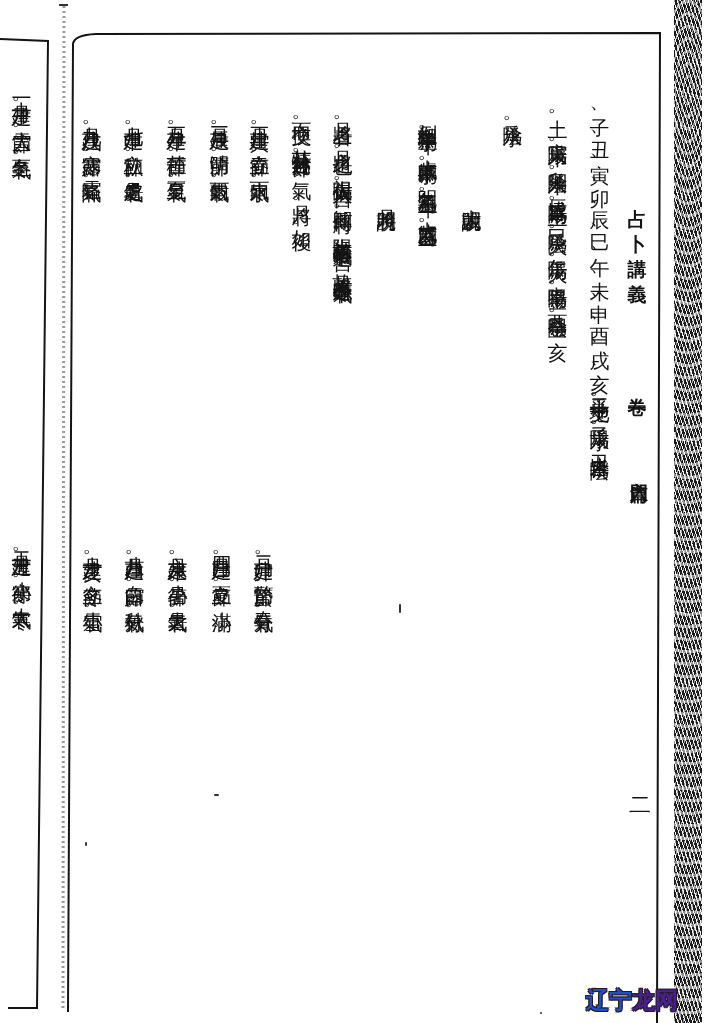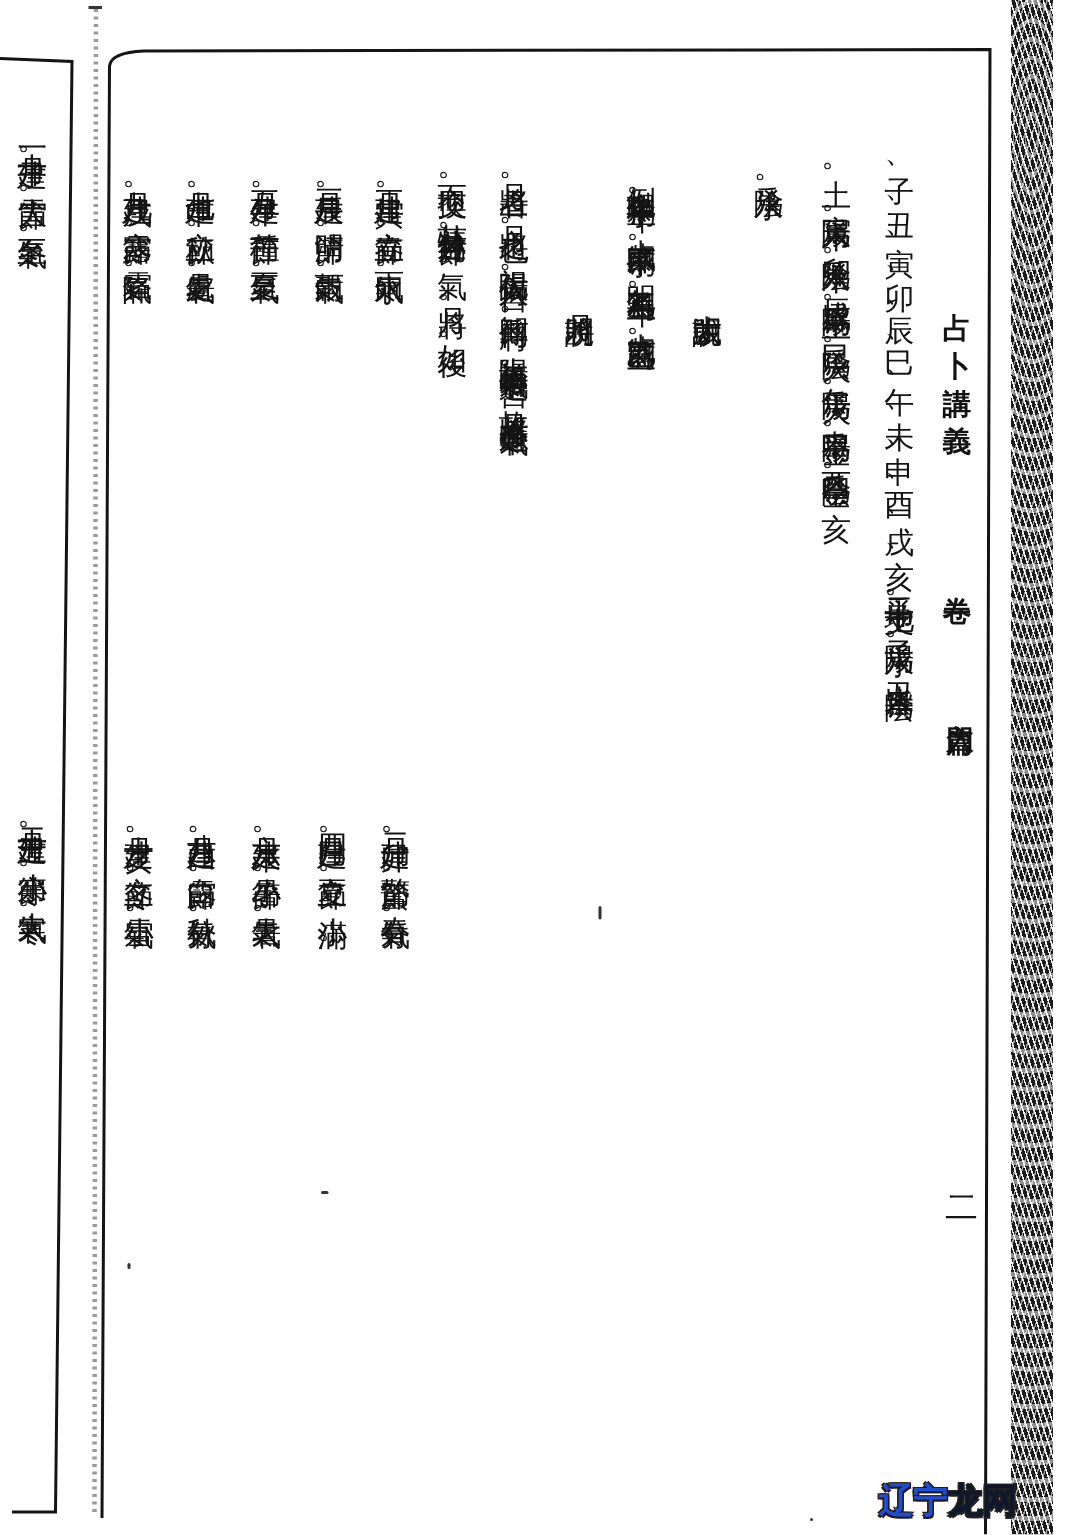"龙网" .wm-white { color: #0f172a -> #4c1d95 }
